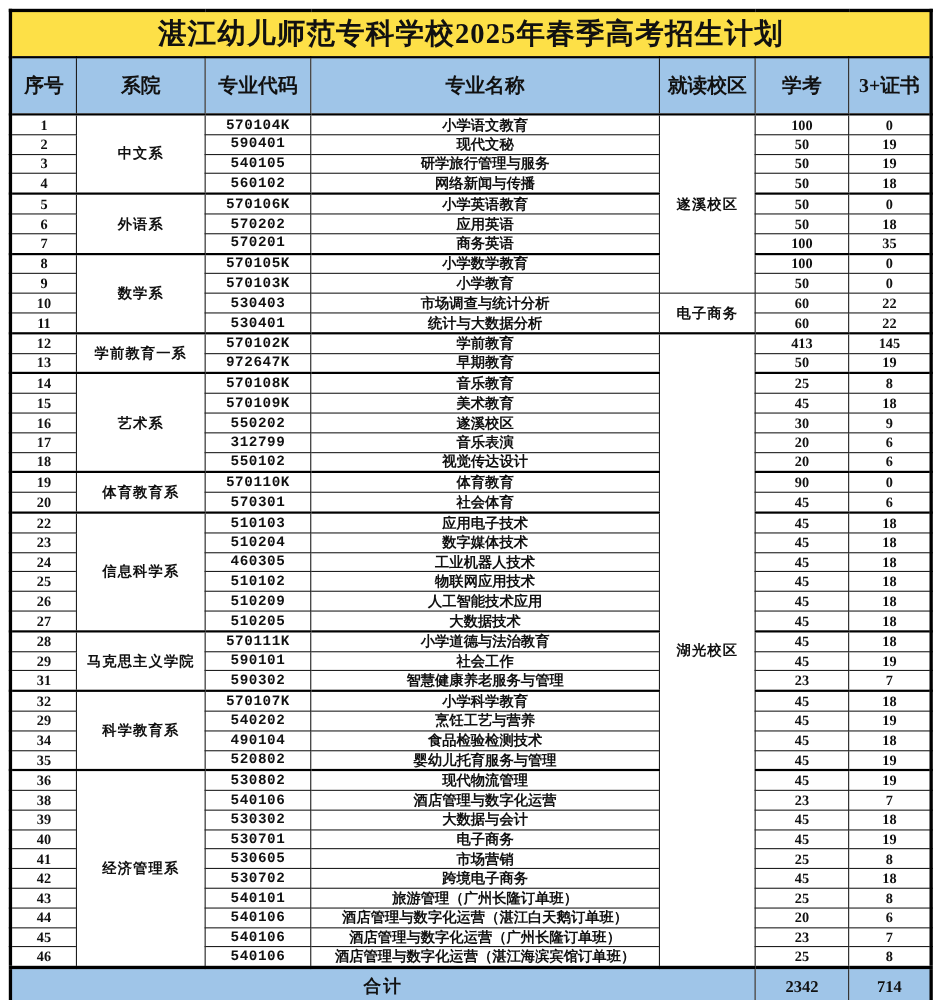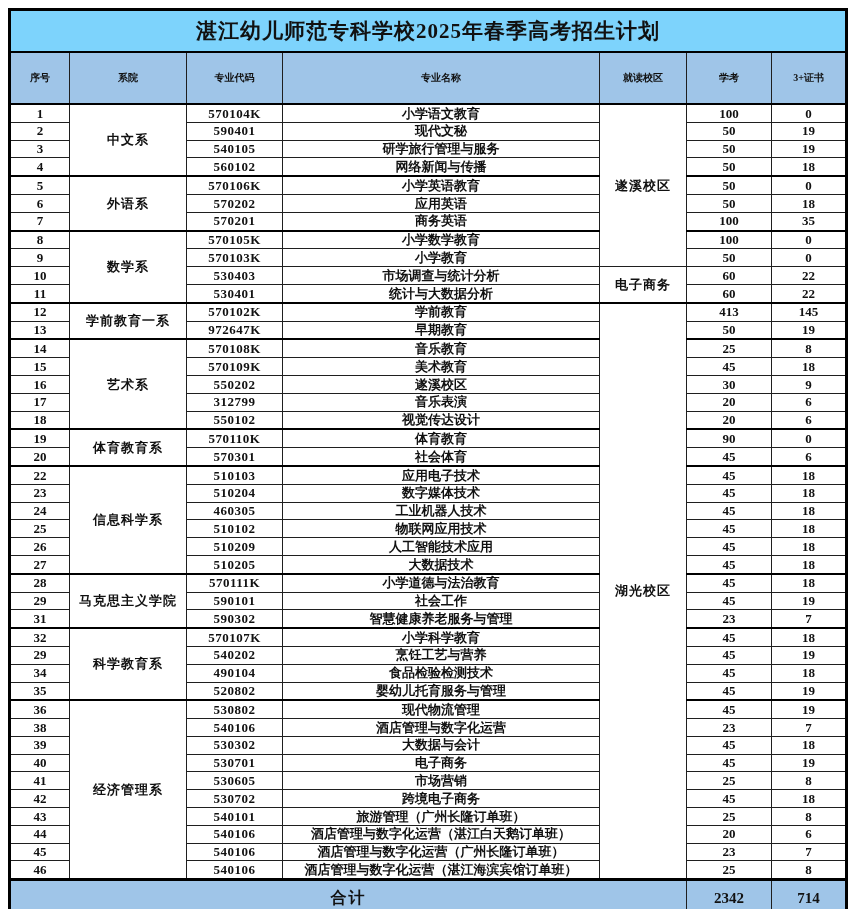"湛江幼儿师范专科学校2025年春季高考招生计划" tr.title-row td { background: #7dd3fc -> #fde047; font-size: 21px -> 26px }
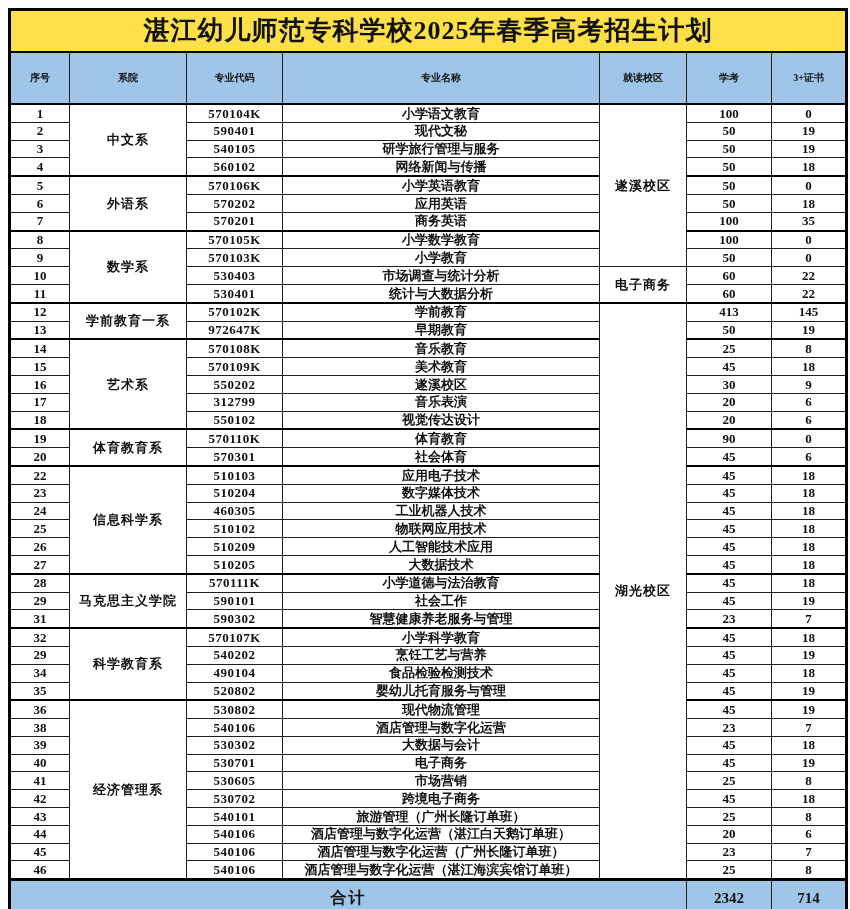"序号" tr.header-row td { font-size: 10px -> 18px }
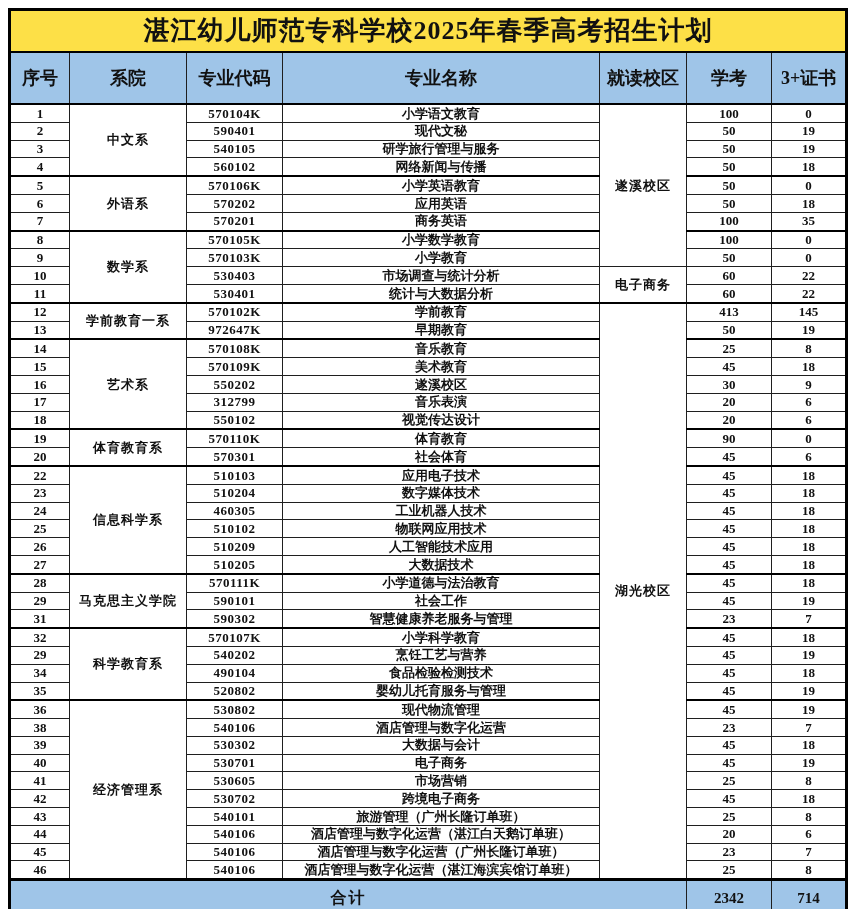"570104K" td.cell-code { font-family: none -> Liberation Mono, monospace }
